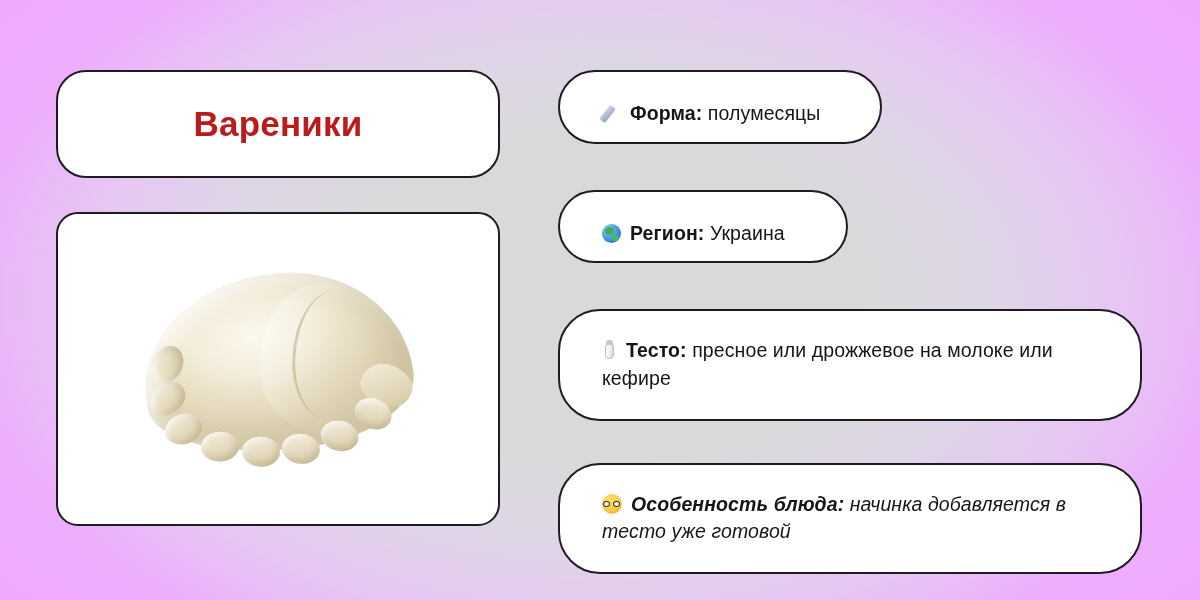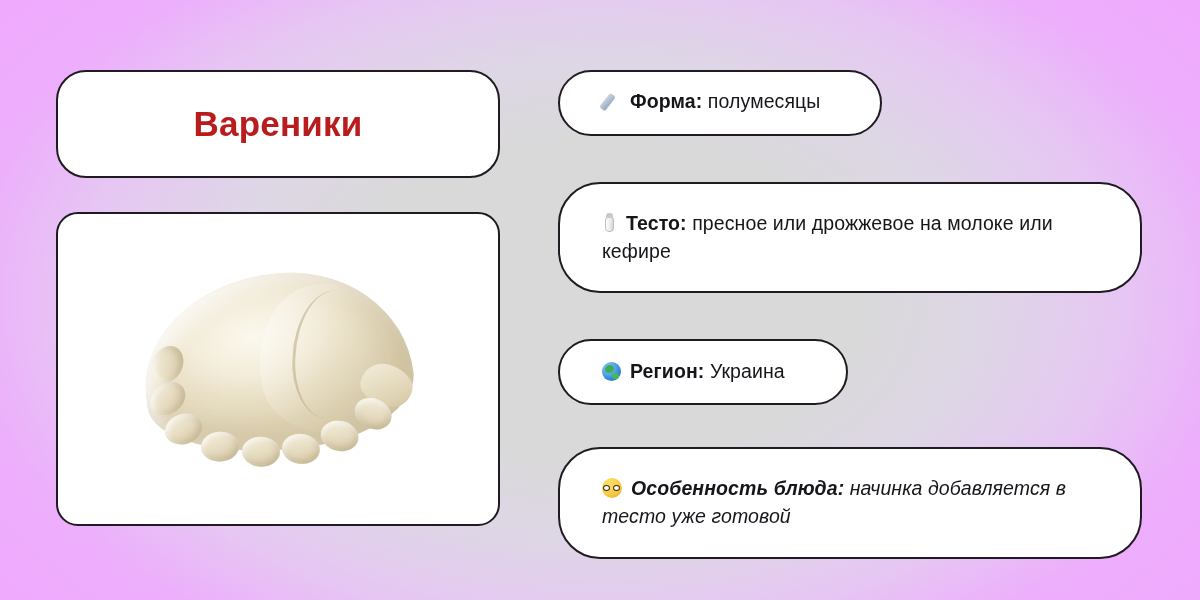"Форма: полумесяцы" .fact-card { padding: 12px 30px 14px 42px -> 28px 30px 14px 42px }
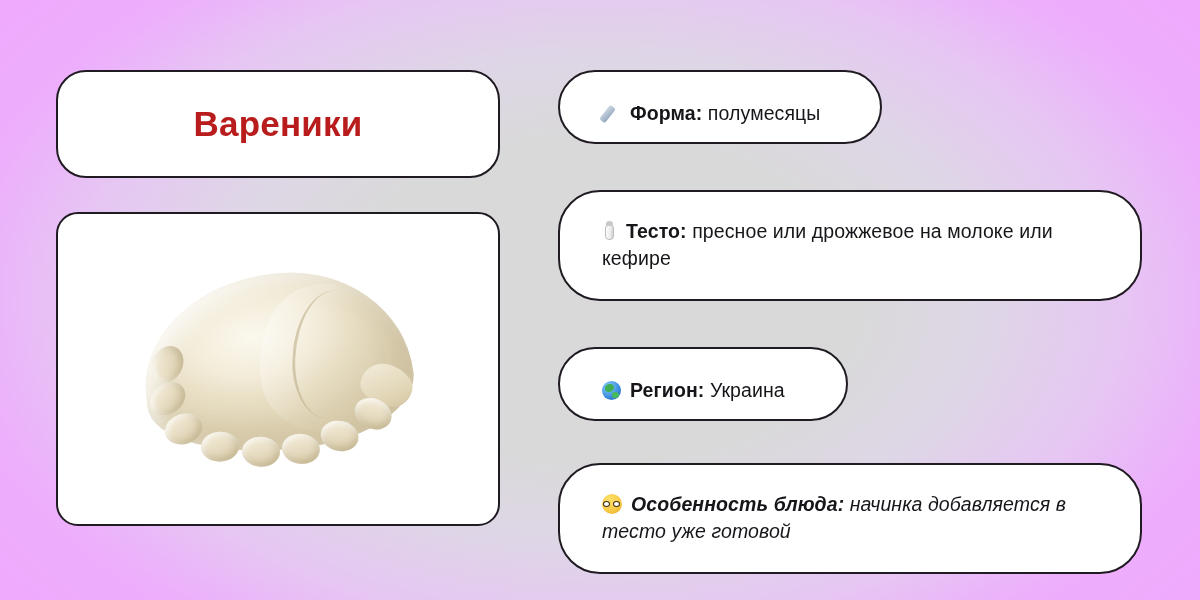"Тесто: пресное или дрожжевое на" div.fact-card { order: before "Регион: Украина" -> after "Регион: Украина" }
